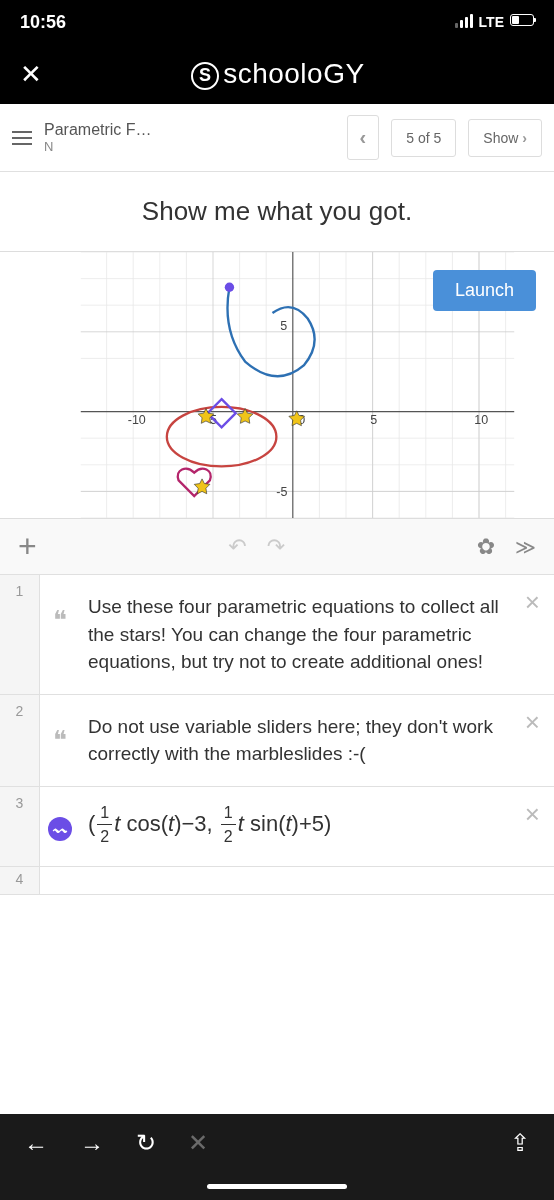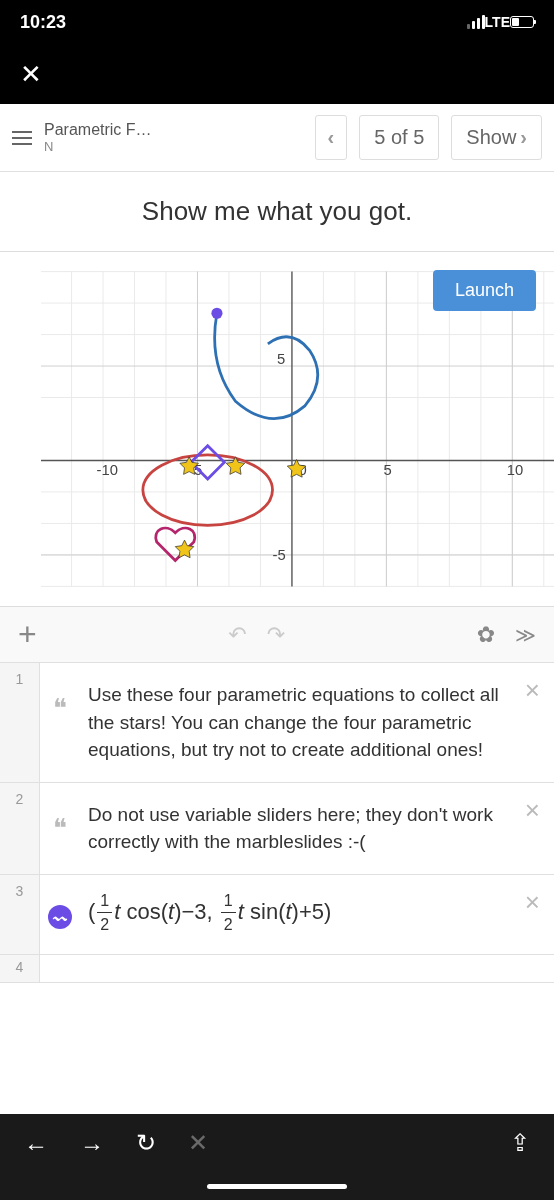"10:23" span { text: 10:23 -> 10:56 }
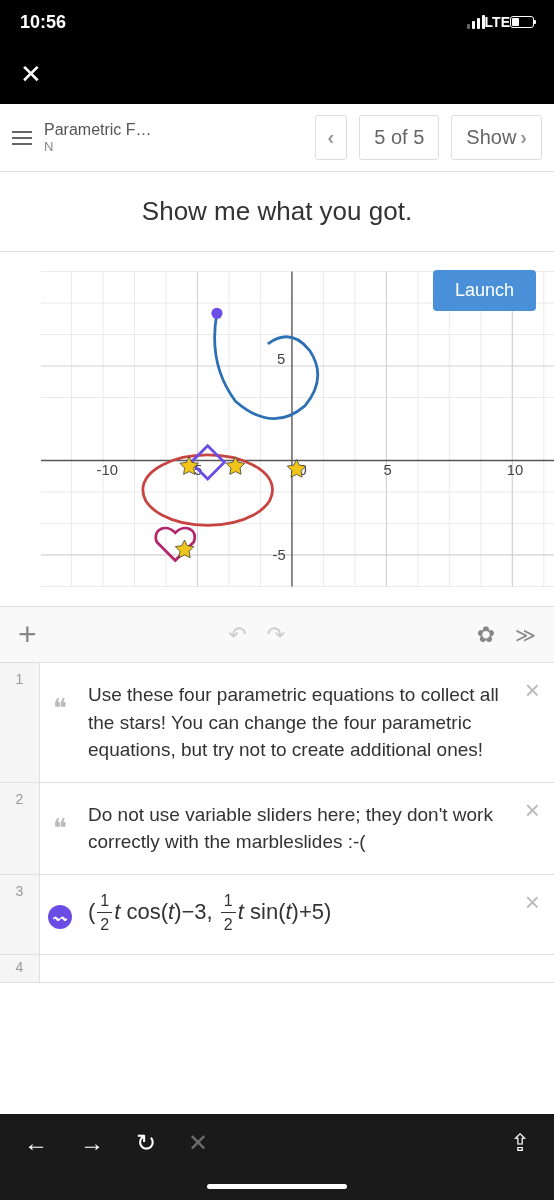"LTE" .status-right { align-items: center -> flex-start; gap: none -> 6px }
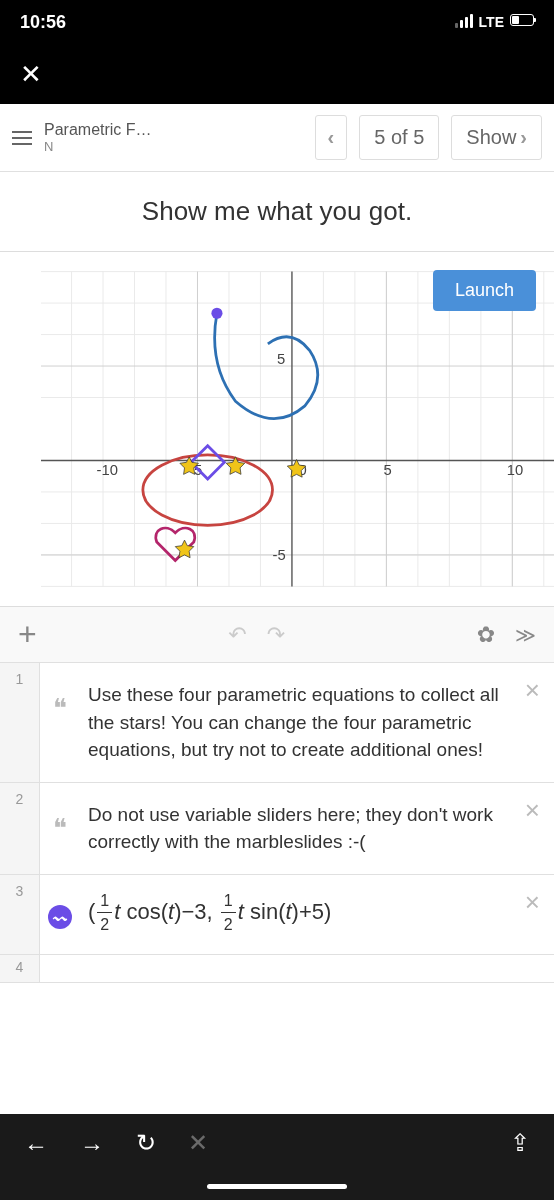"S schooloGY" div.logo { html: none -> <div> <span>S</span><span>schooloGY</span> </div> }
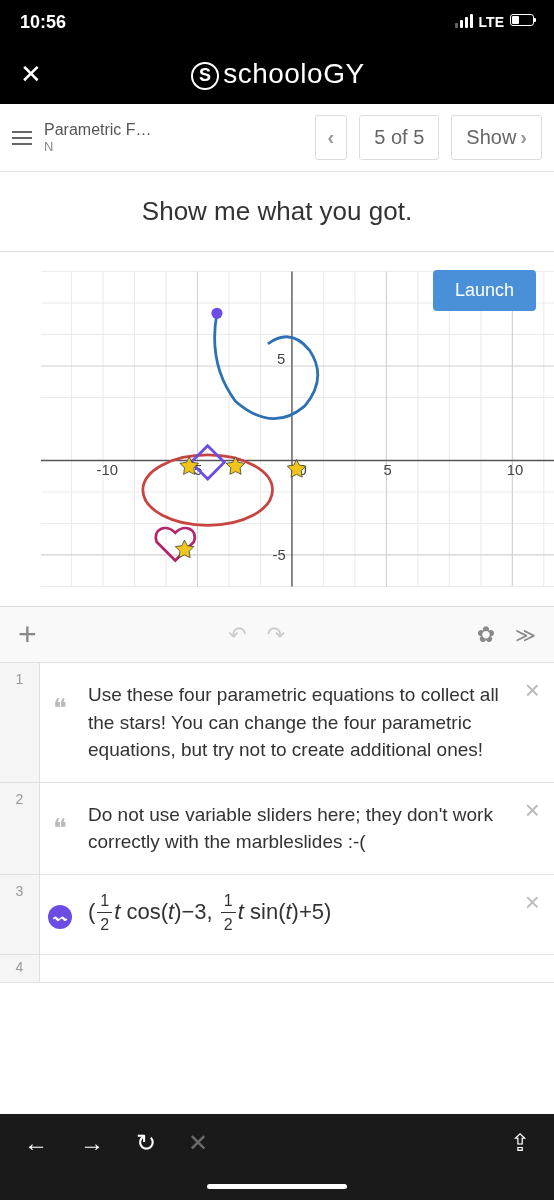"5 of 5" .nav-btn { font-size: 20px -> 14px }
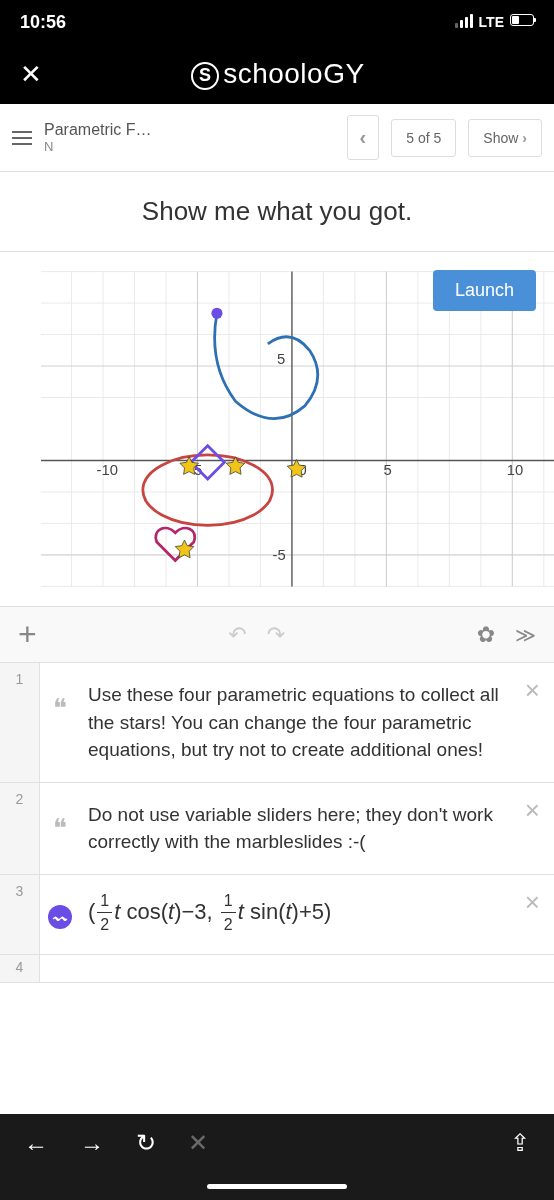"Launch" .graph-area { height: 356px -> 268px }
